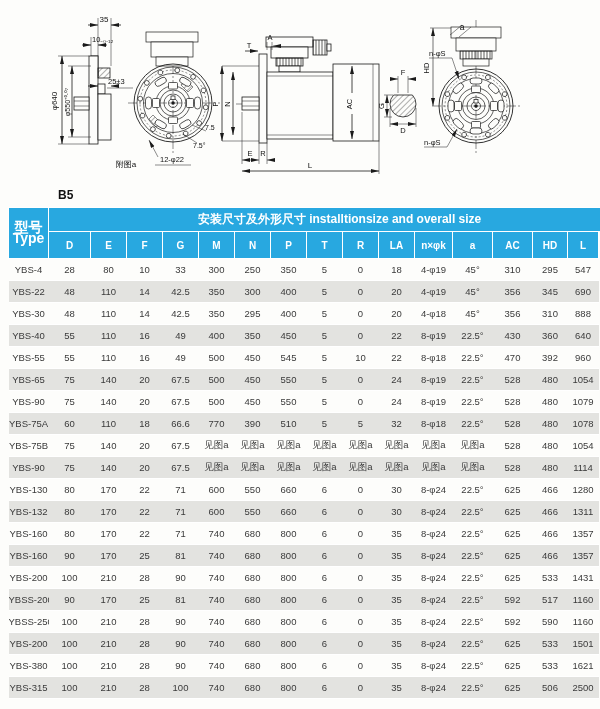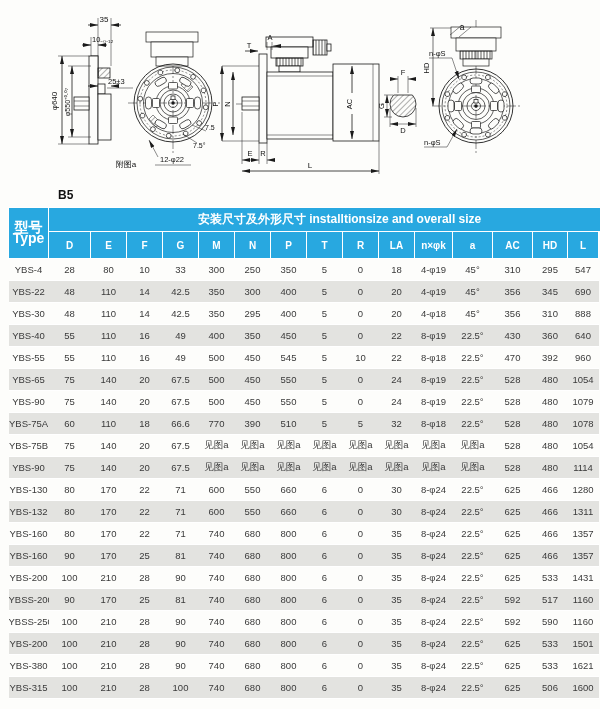"1600" td { text: 1600 -> 2500 }
